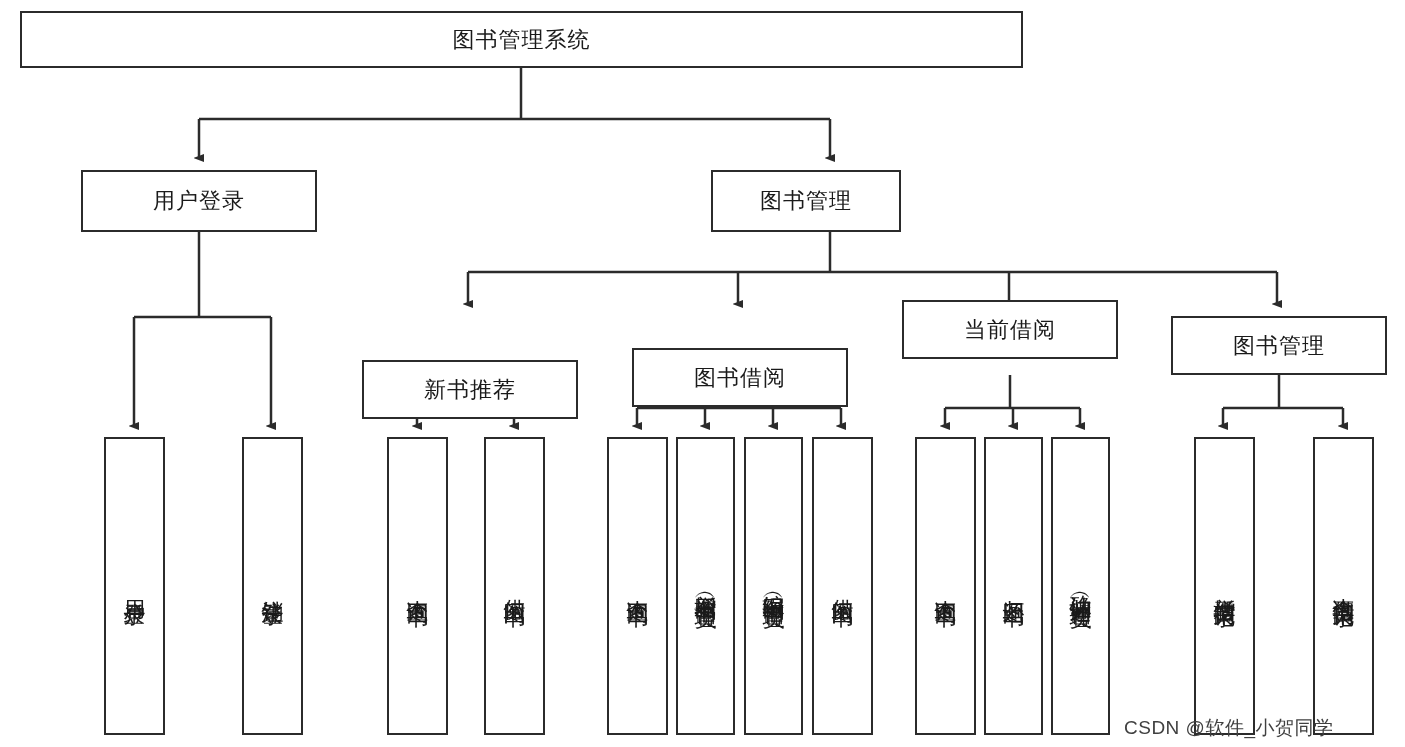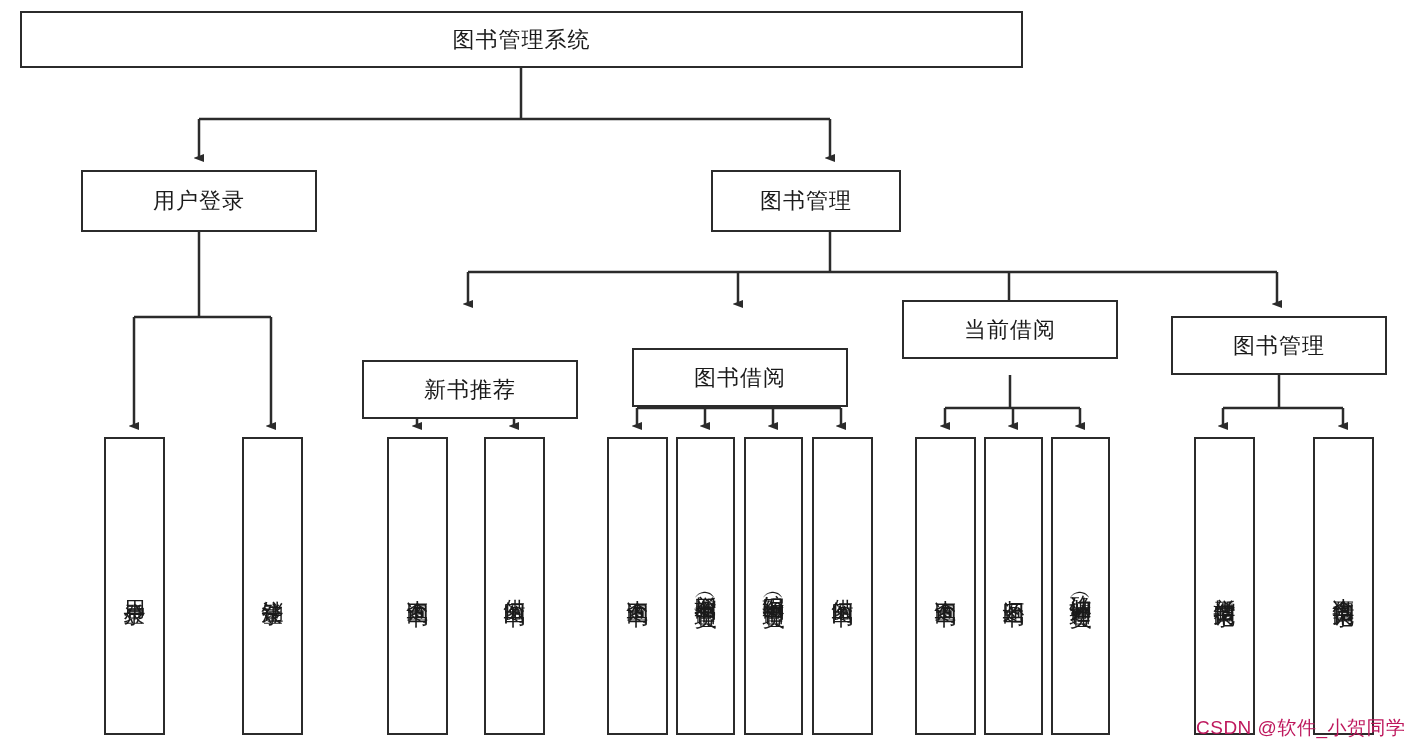"CSDN @软件_小贺同学" .watermark { color: #be185d -> #404040; left: 1196px -> 1124px }
